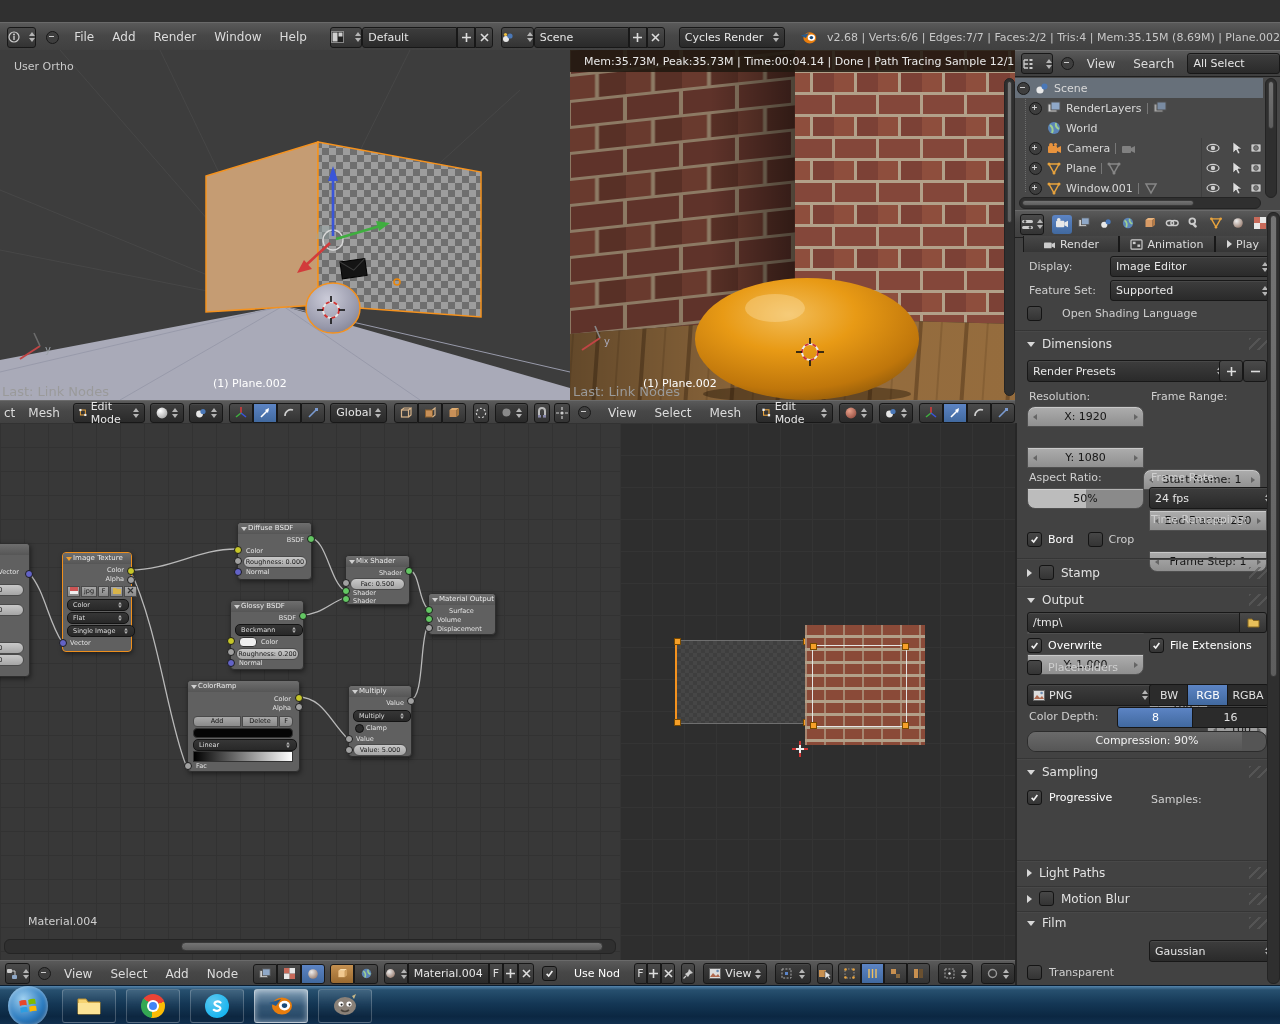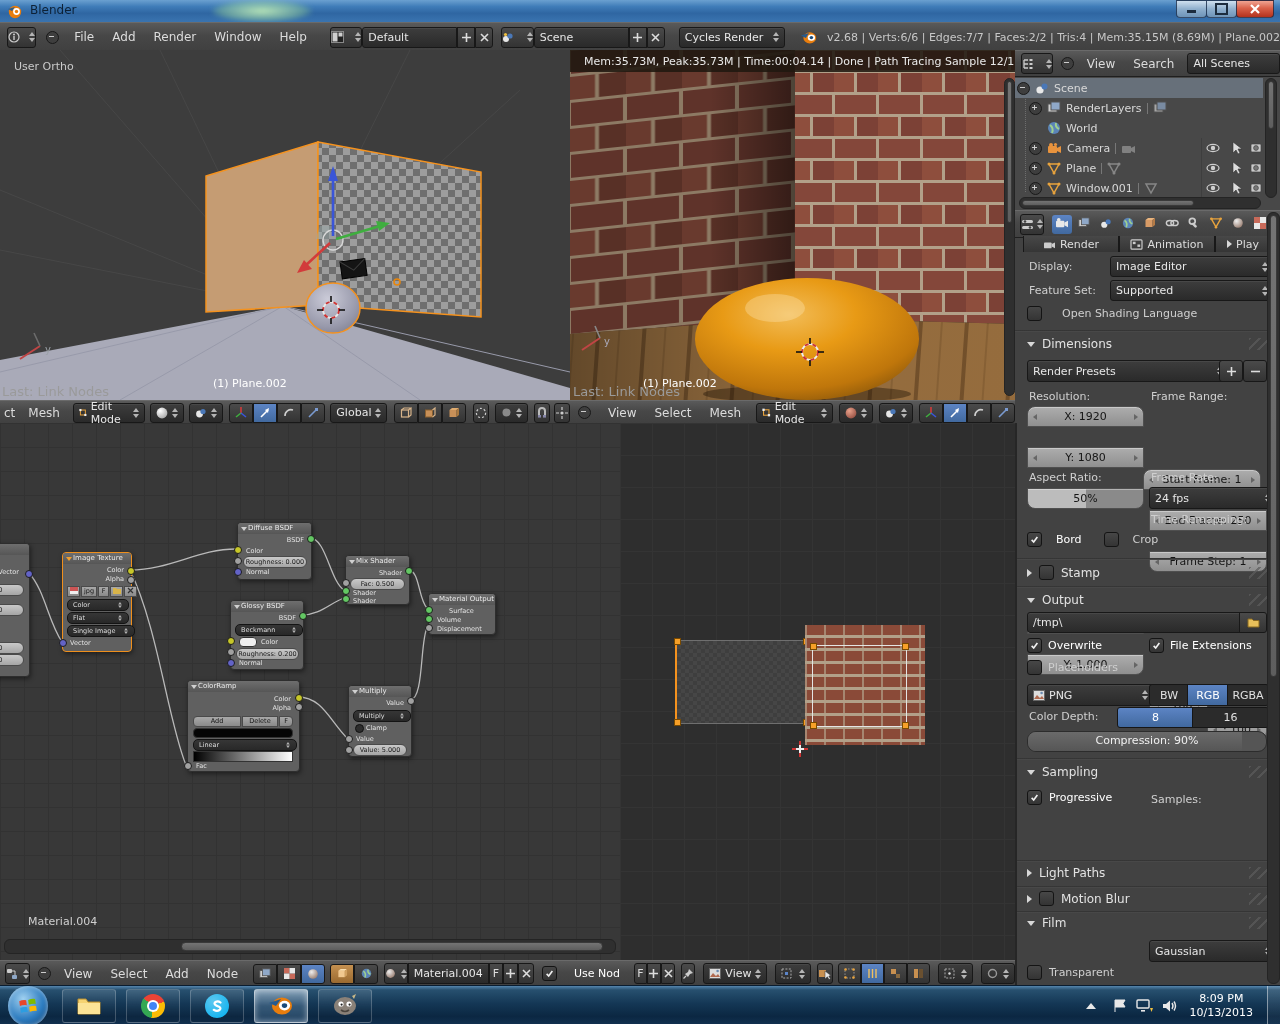"Blender" div.abs { html: <div> <svg> <circle></circle> <path></path> <circle></circle> <circle></circle> </svg> <span>Blender</span> <div></div> <div> <div></div> </div> <div> <div></div> </div> <div> <svg> <path></path> </svg> </div> </div> -> none }
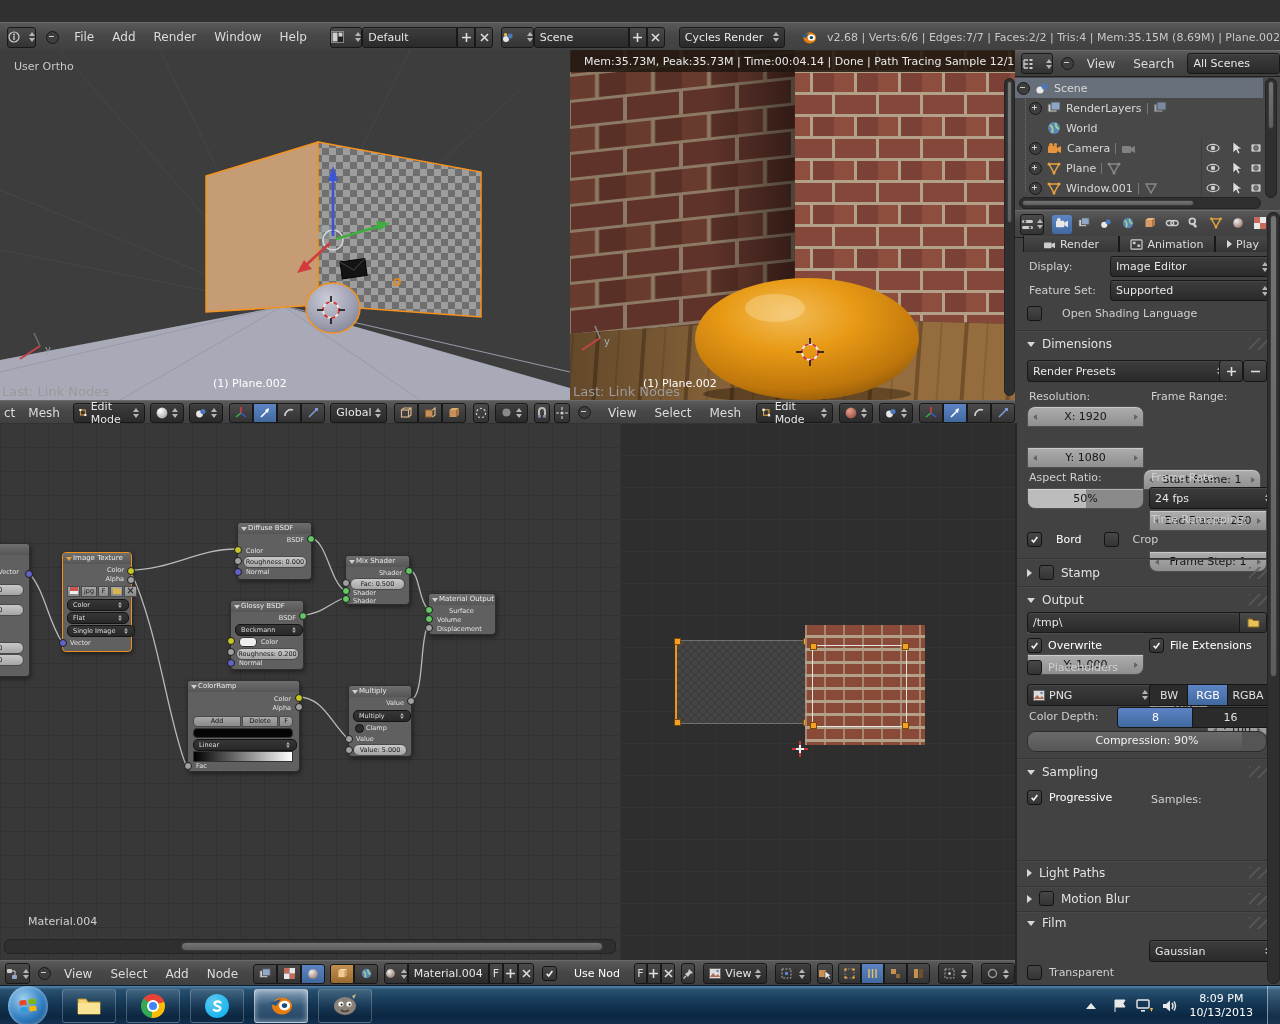"All Scenes" span { text: Scenes -> Select }
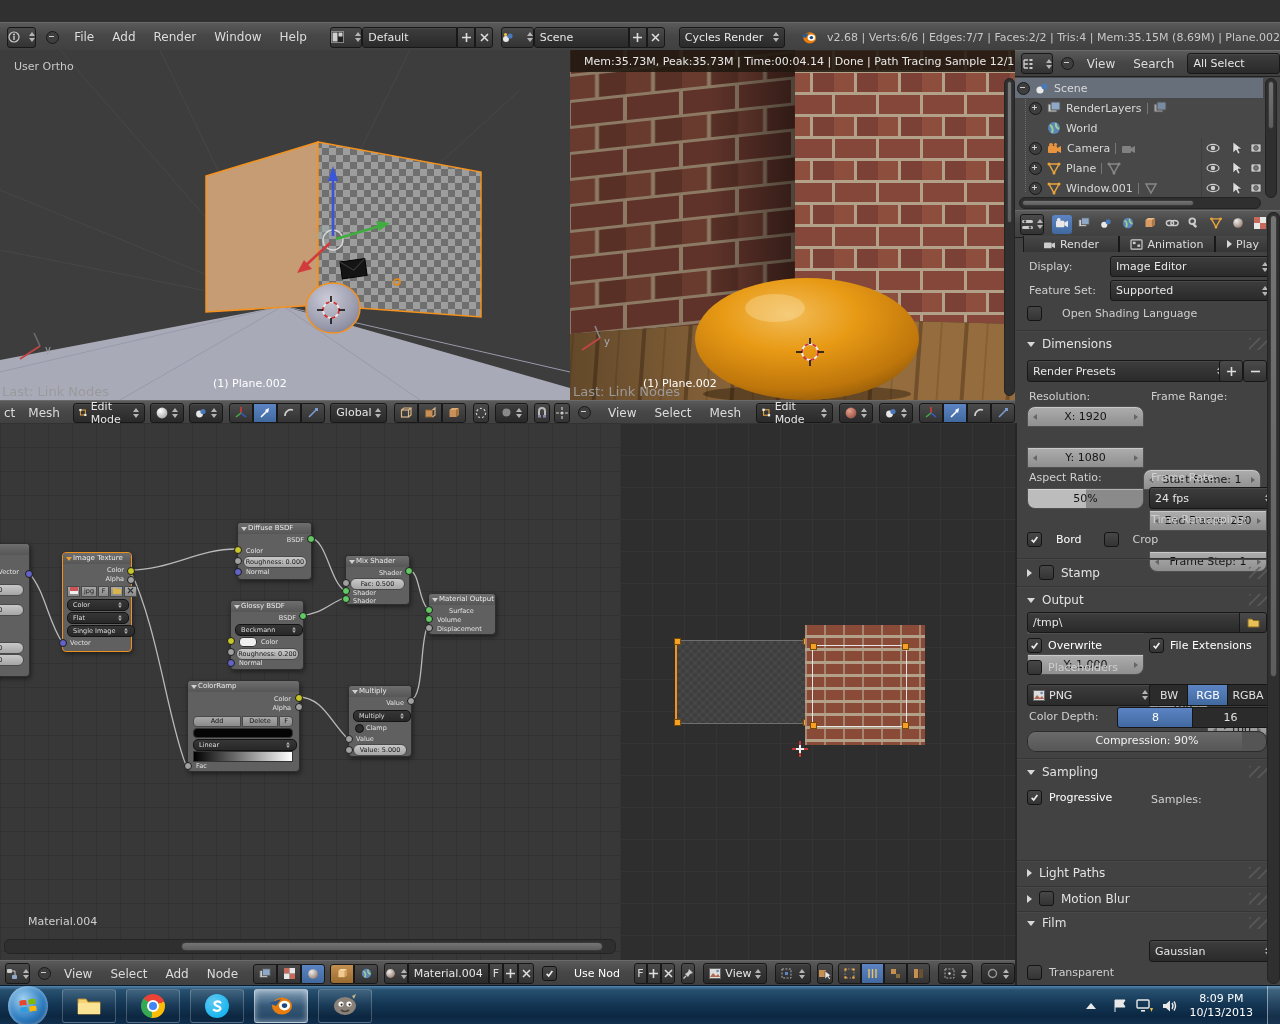"Bord" div.abs { gap: 14px -> 6px }
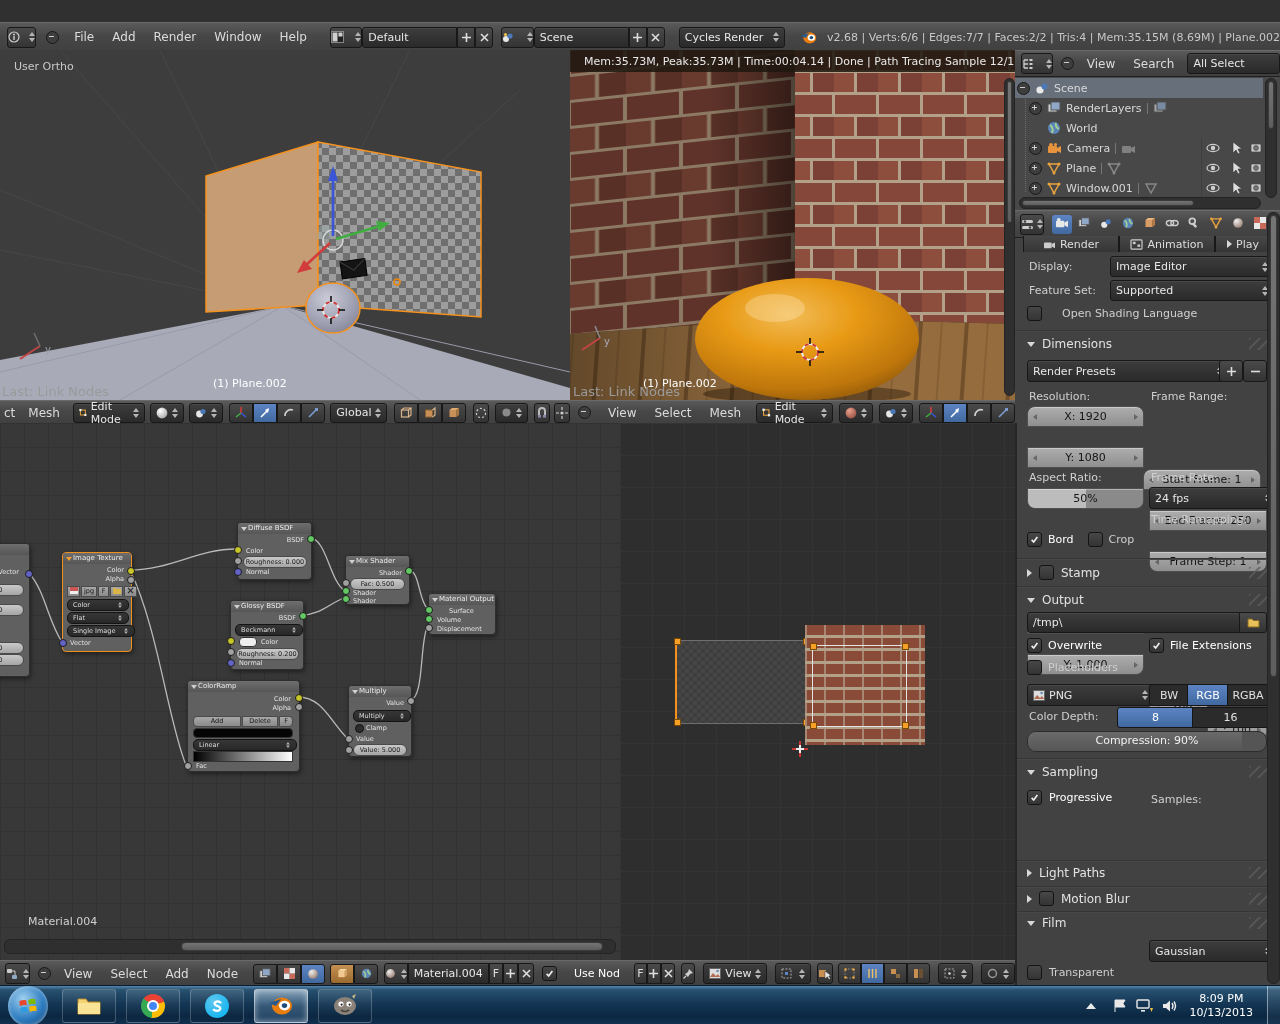"8:09 PM" div.flex { html: <div> <div></div> <svg> <path></path> </svg> <svg> <rect></rect> <rect></rect> <path></path> </svg> <svg> <polygon></polygon> <path></path> </svg> <div> <div>8:09 PM</div> <div>10/13/2013</div> </div> <div></div> </div> -> none }
